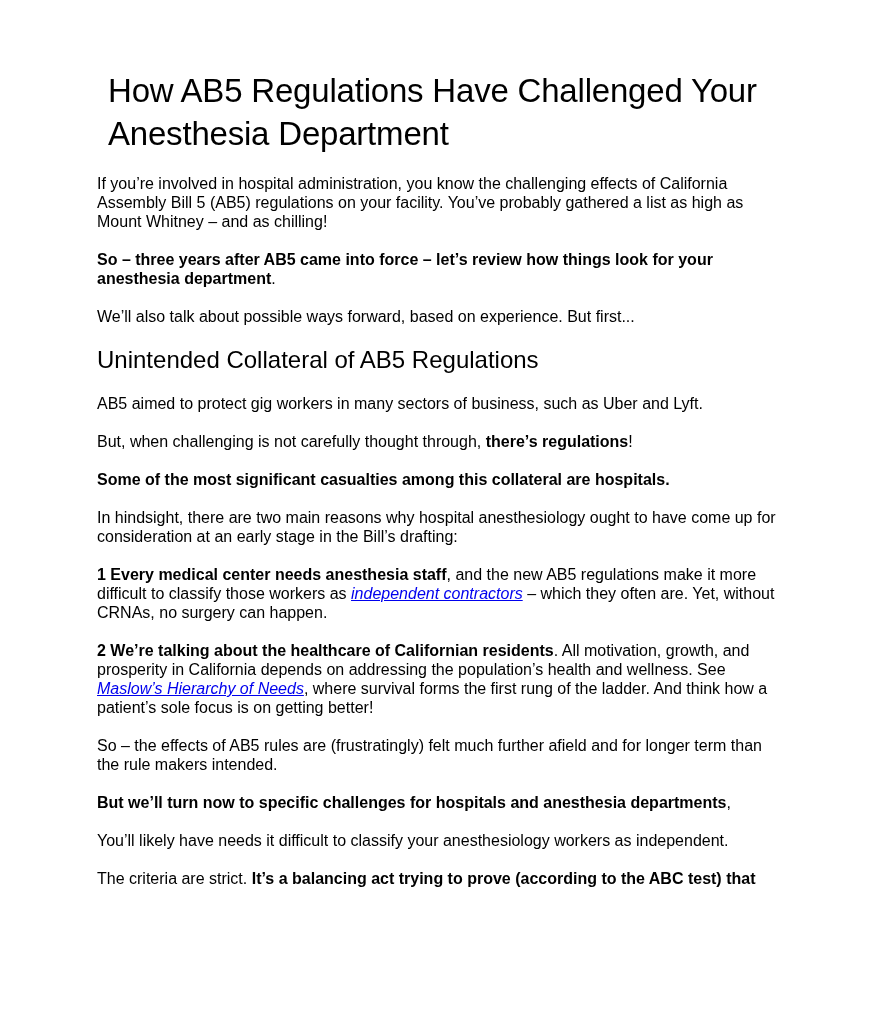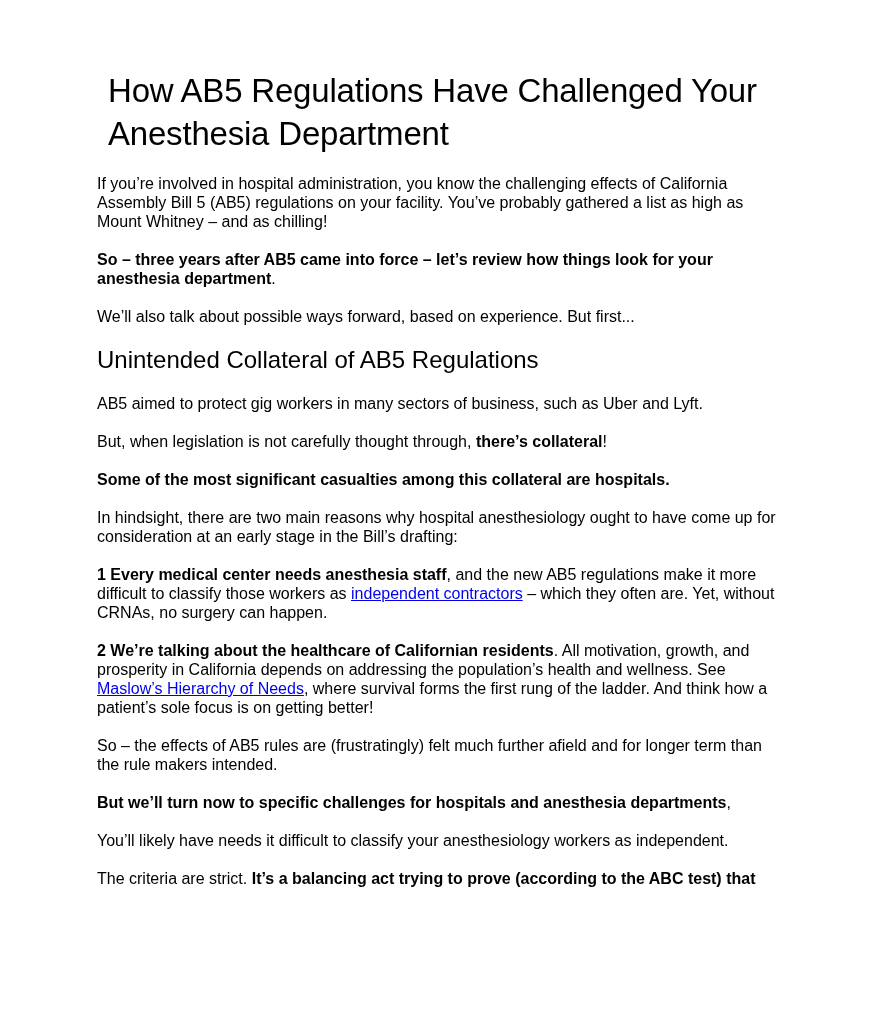"But, when legislation is not" span { text: legislation -> challenging }
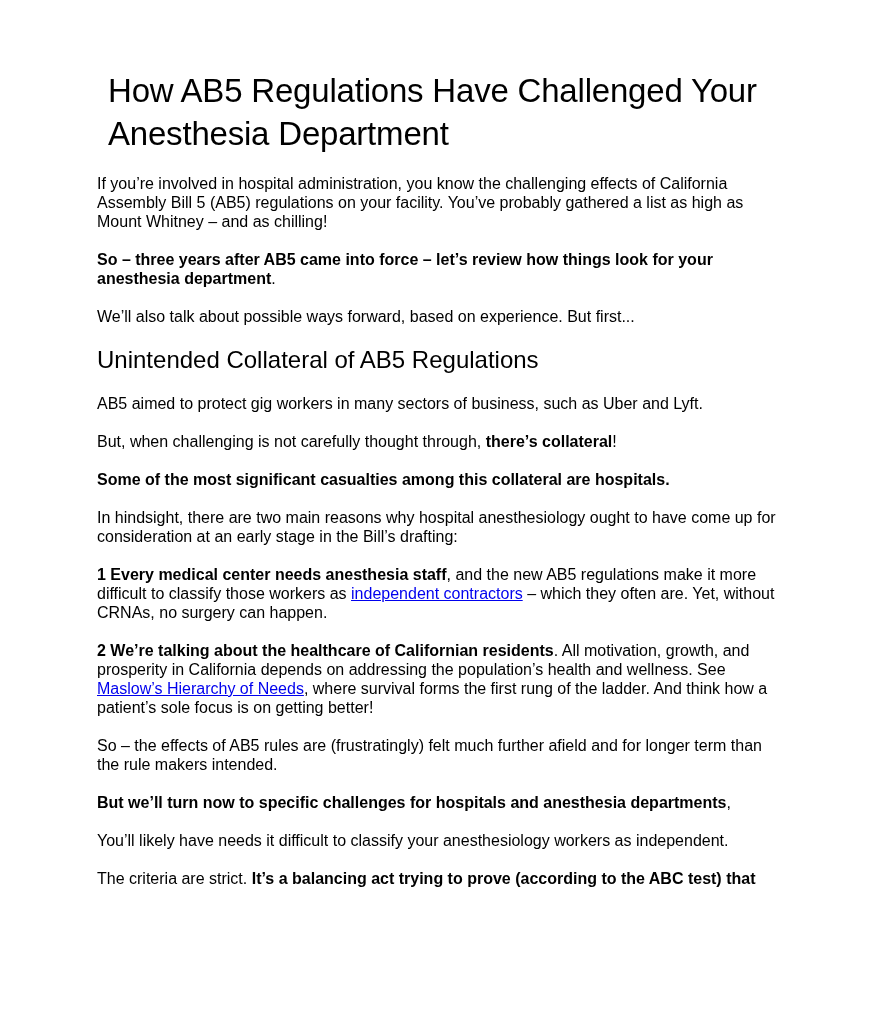"there’s collateral" span.b { text: collateral -> regulations }
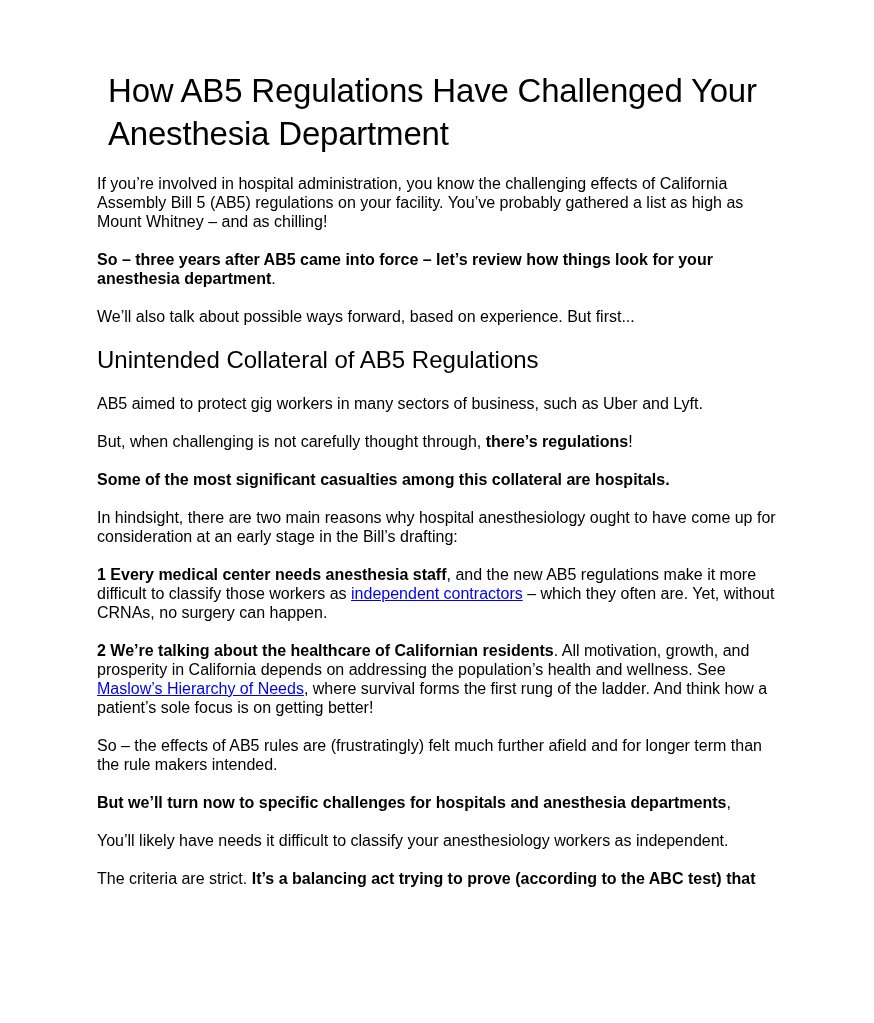"independent contractors" a.link { font-style: none -> italic }
